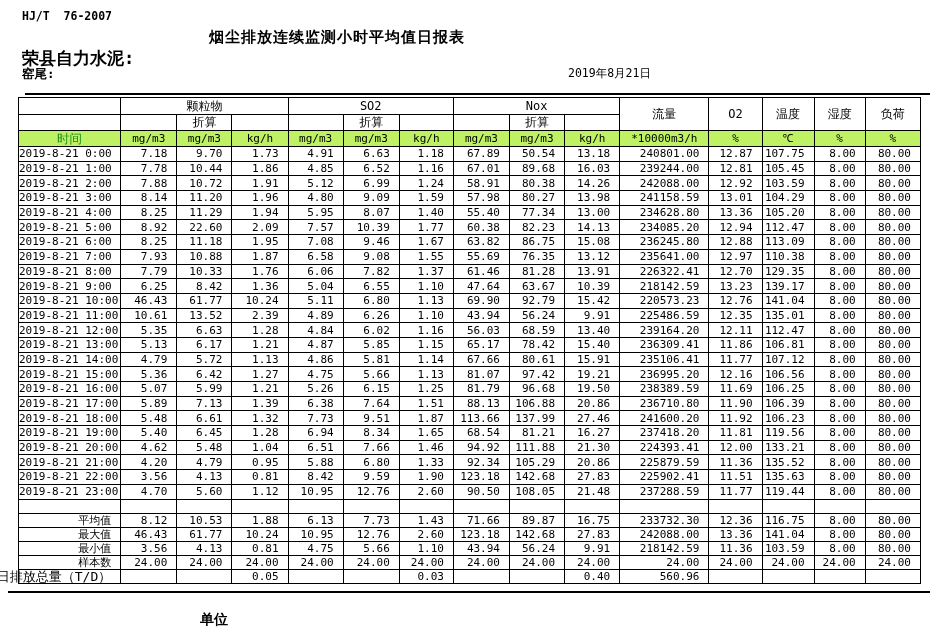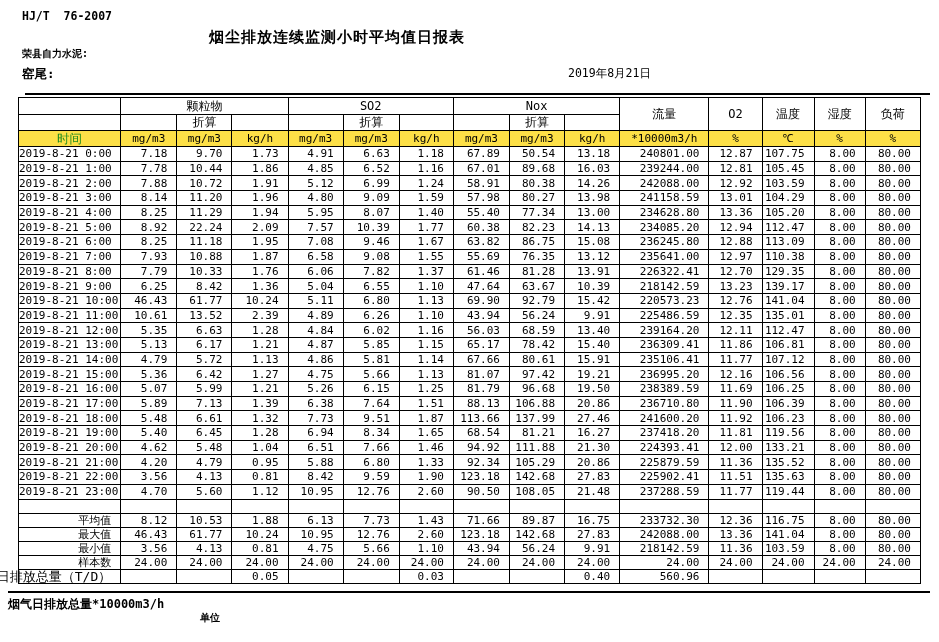"荣县自力水泥:" .company { font-size: 10px -> 17px }
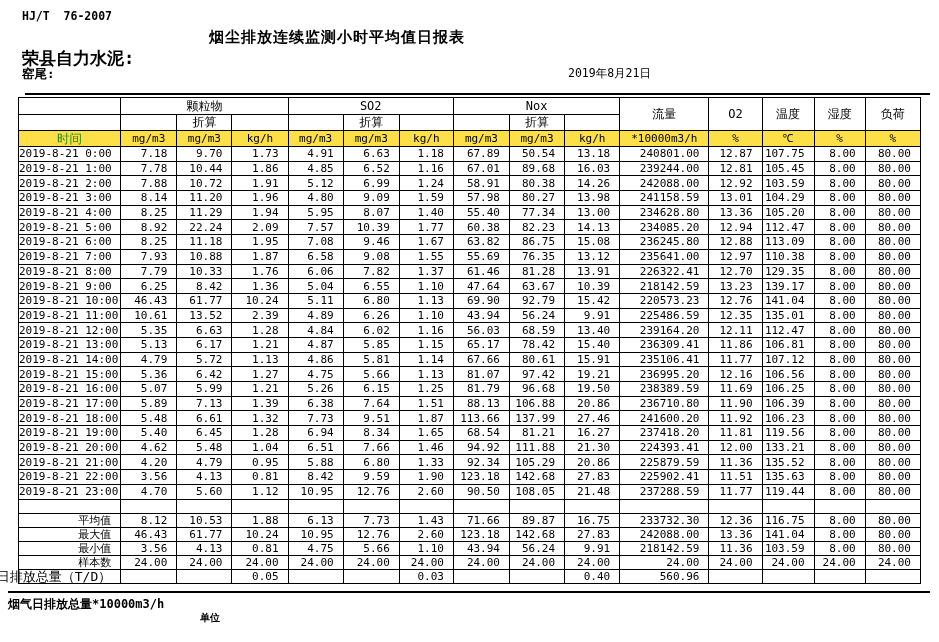"时间" tr.h3 td,tr.h3 th { background: #fde047 -> #bef264 }
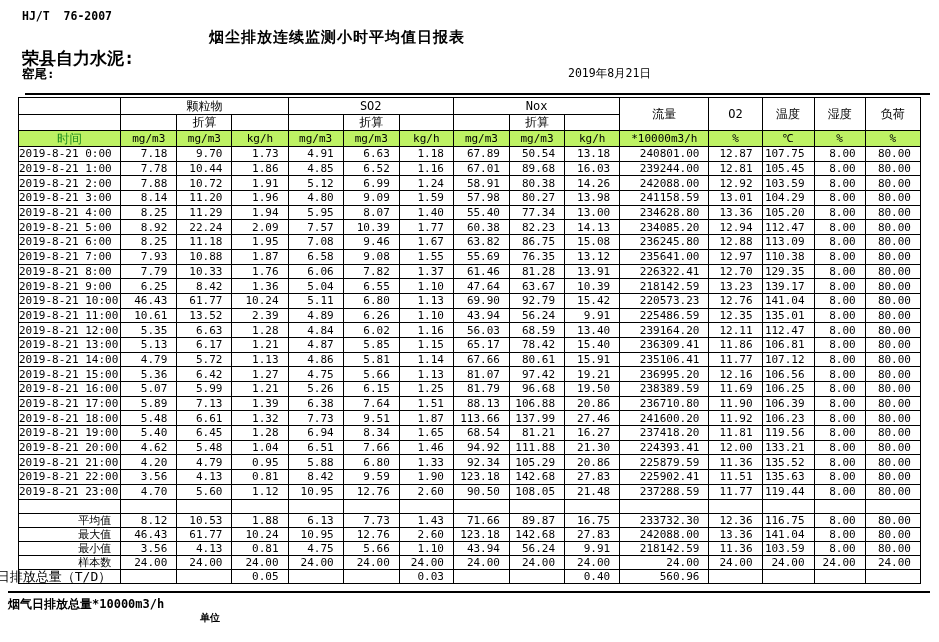"22.24" td { text: 22.24 -> 22.60 }
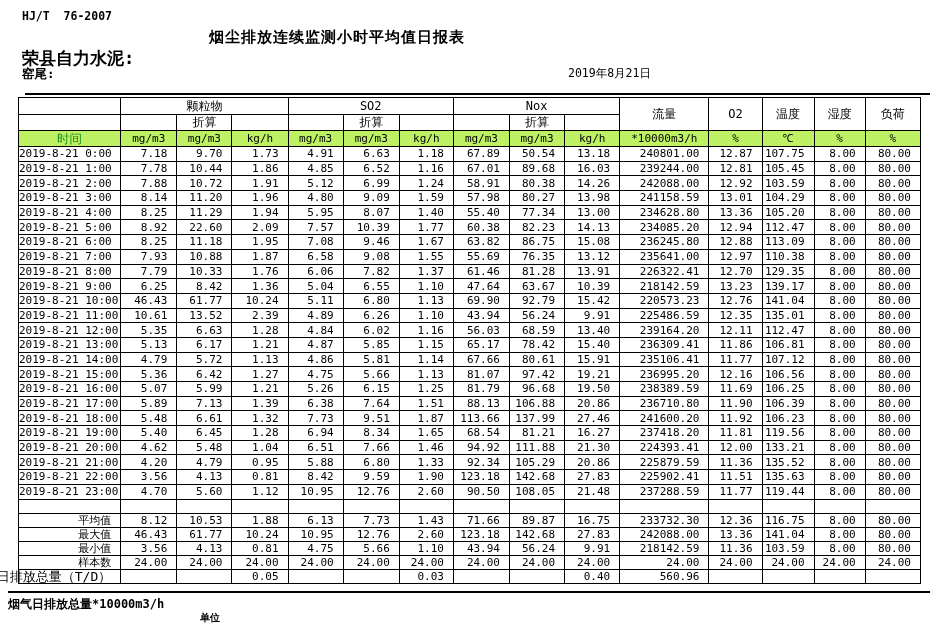"烟气日排放总量*10000m3/h" div.abs { html: <div>烟气日排放总量*10000m3/h</div> -> none }
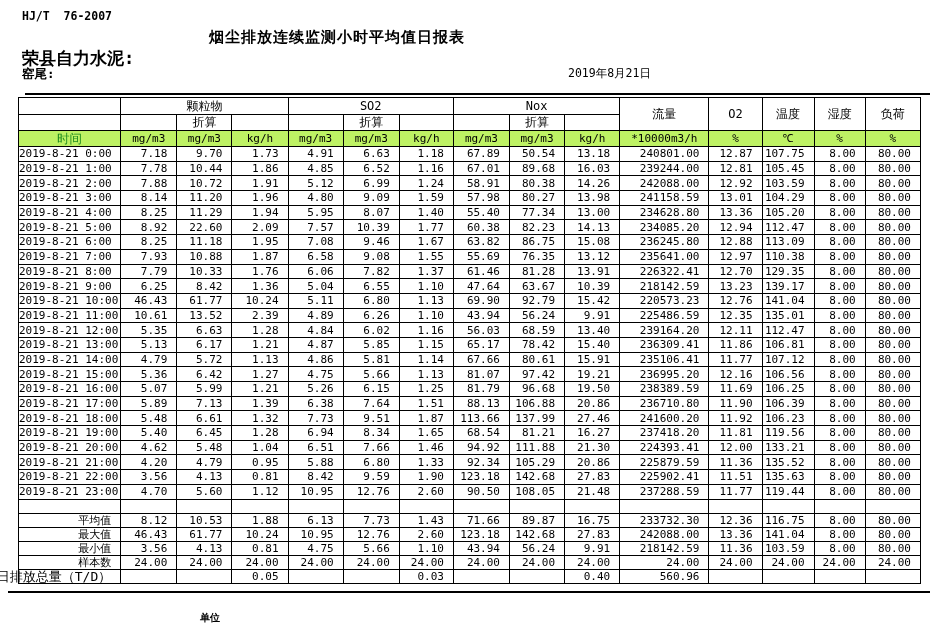"单位" .footer-2b { font-size: 10px -> 14px }
